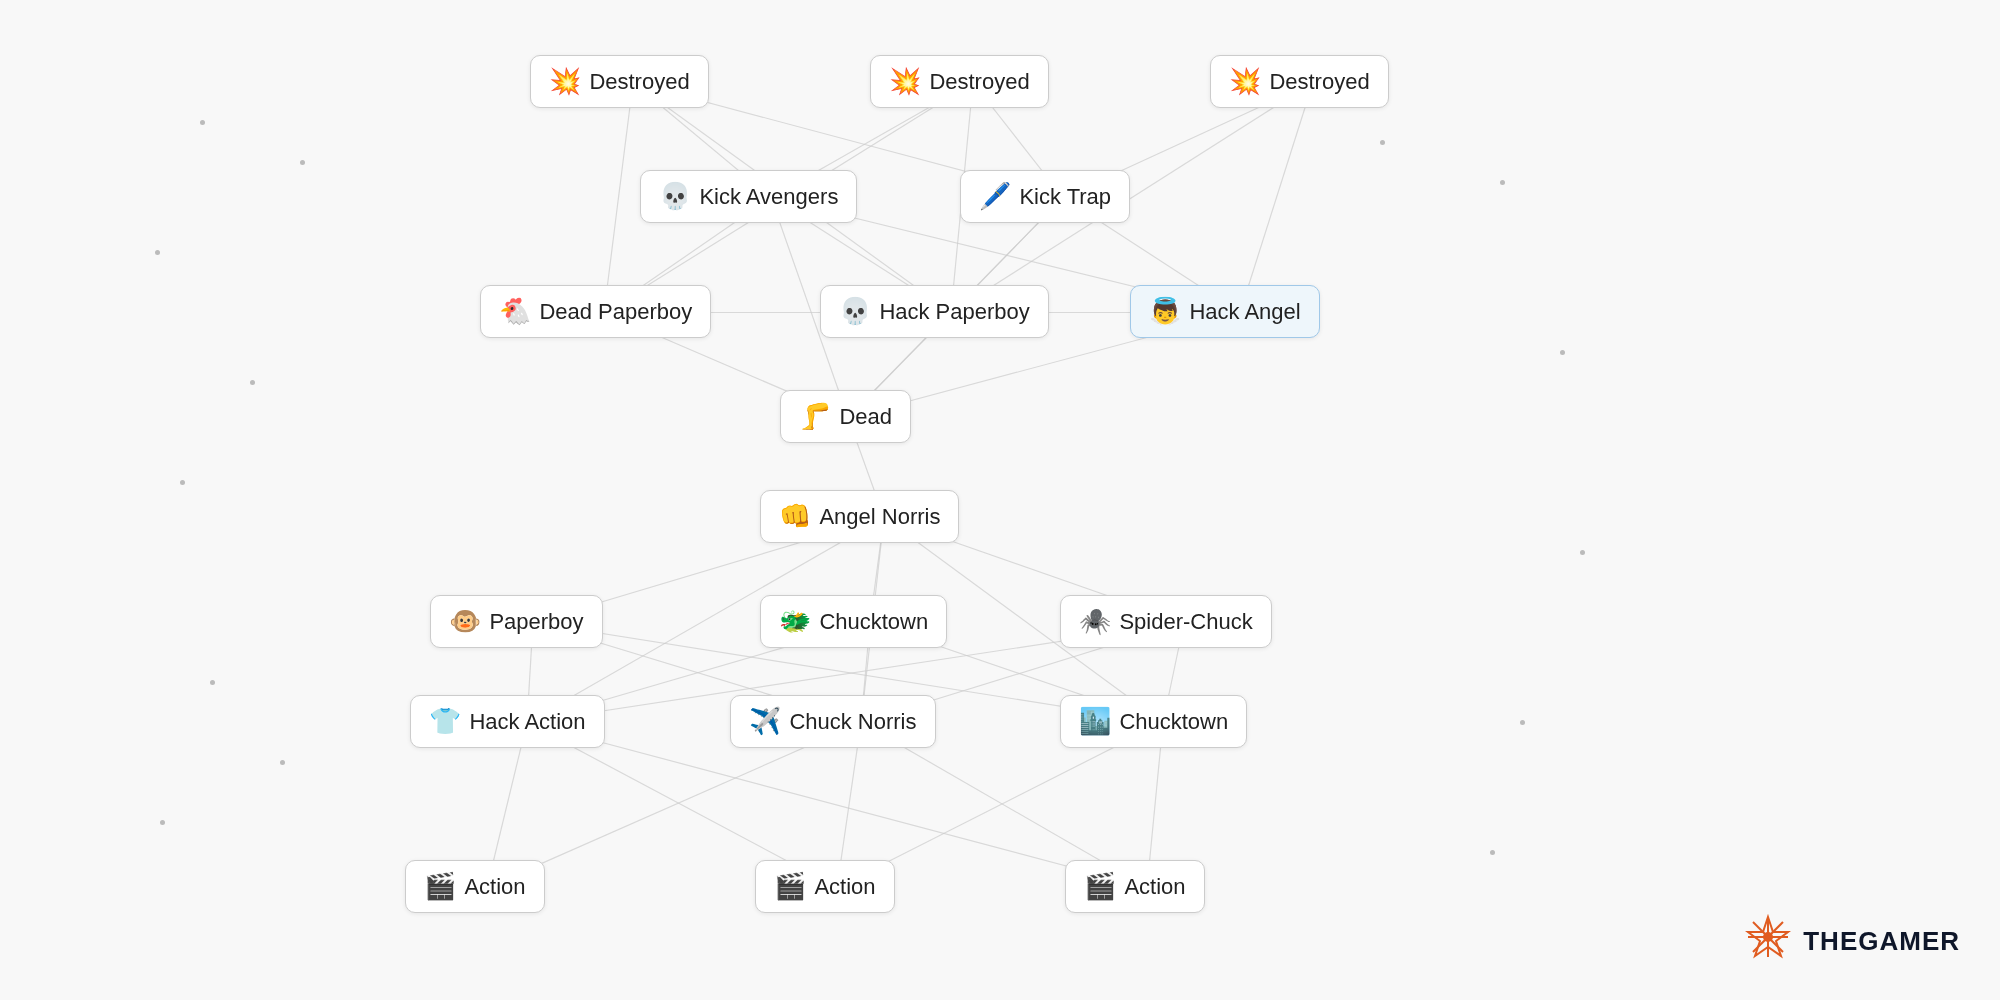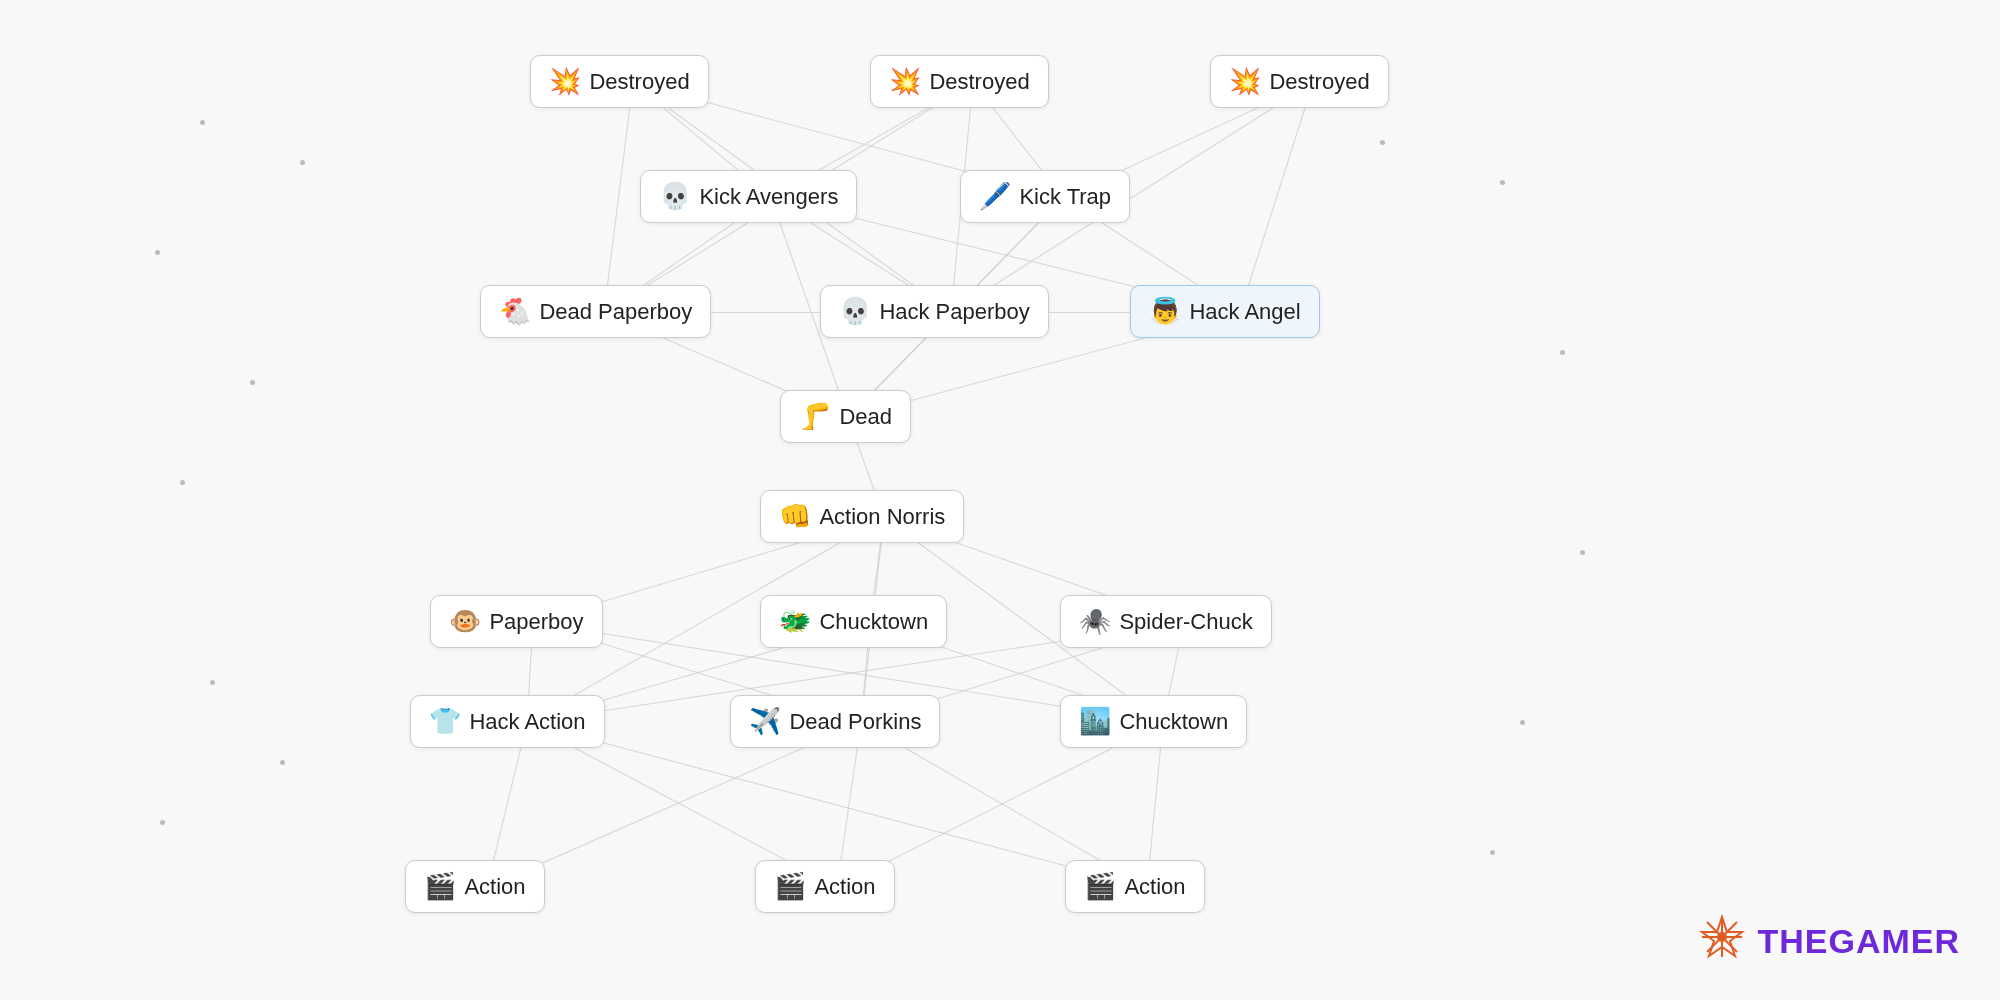"Action Norris" span { text: Action -> Angel }
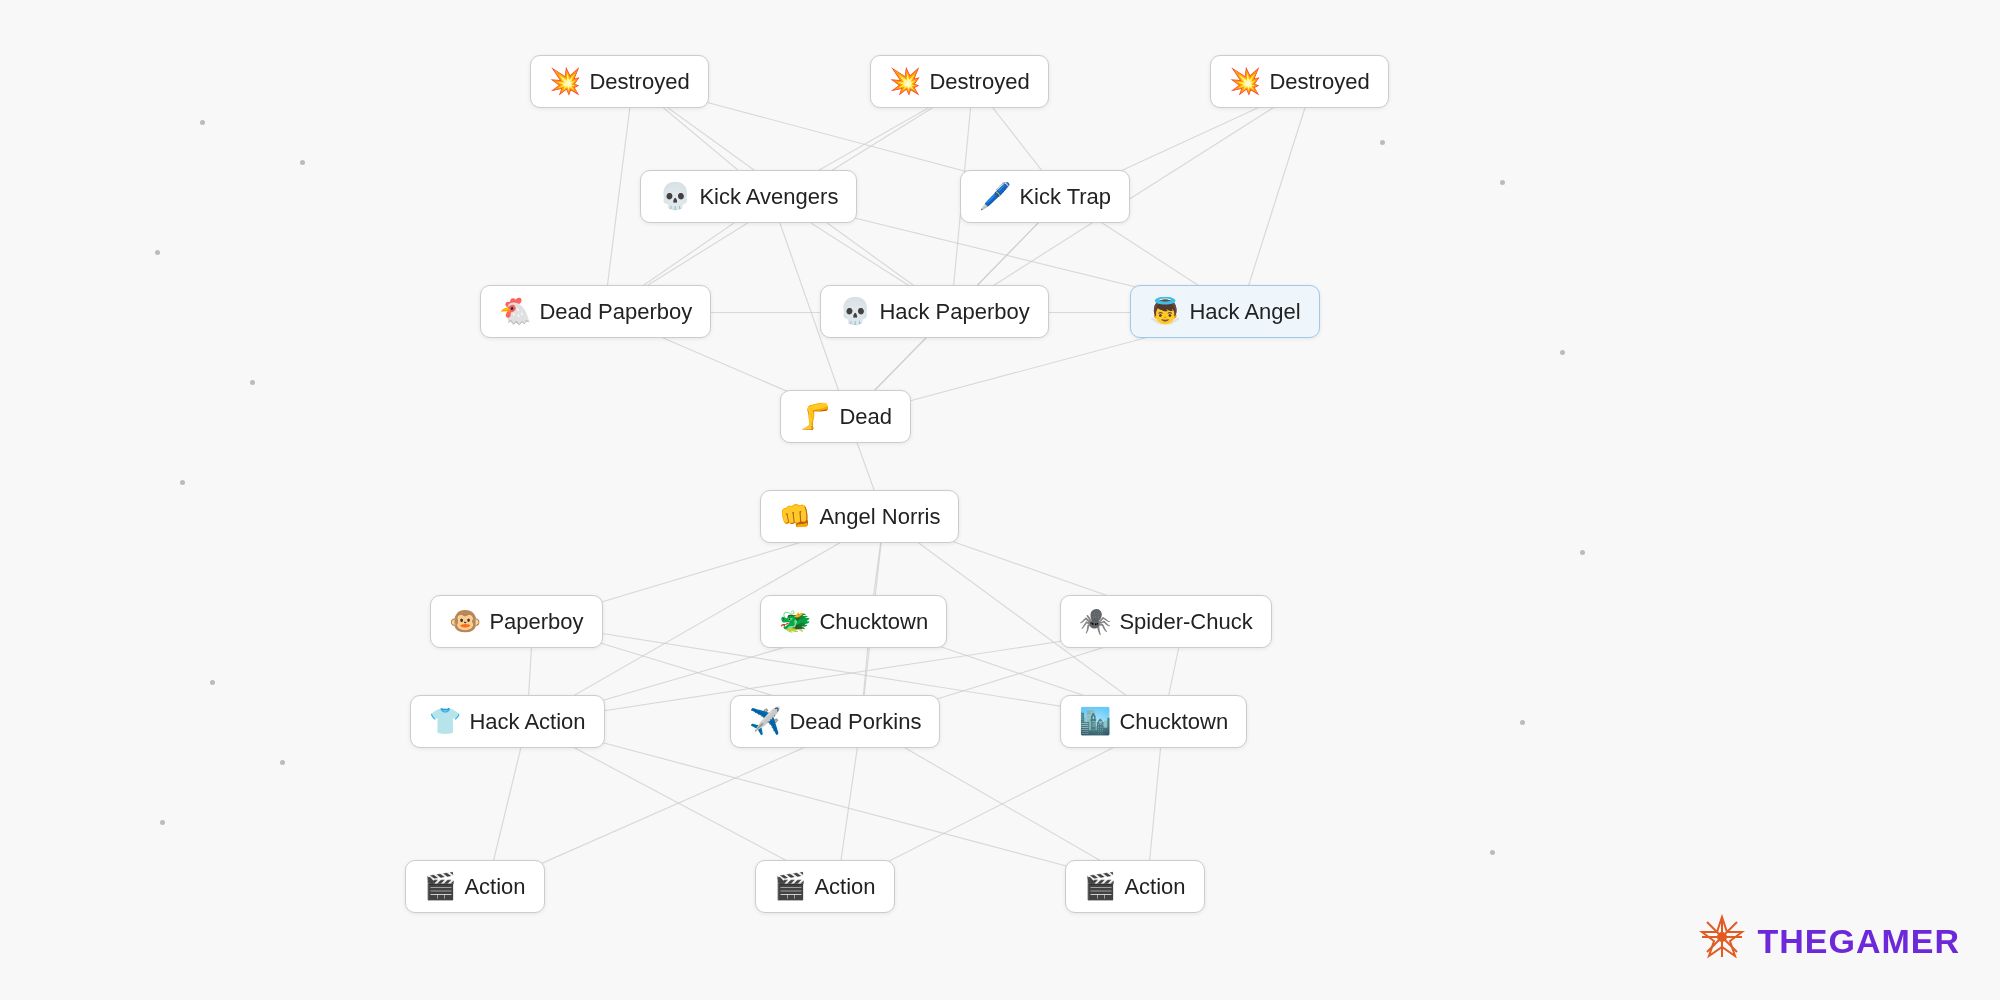"Dead Porkins" span { text: Dead Porkins -> Chuck Norris }
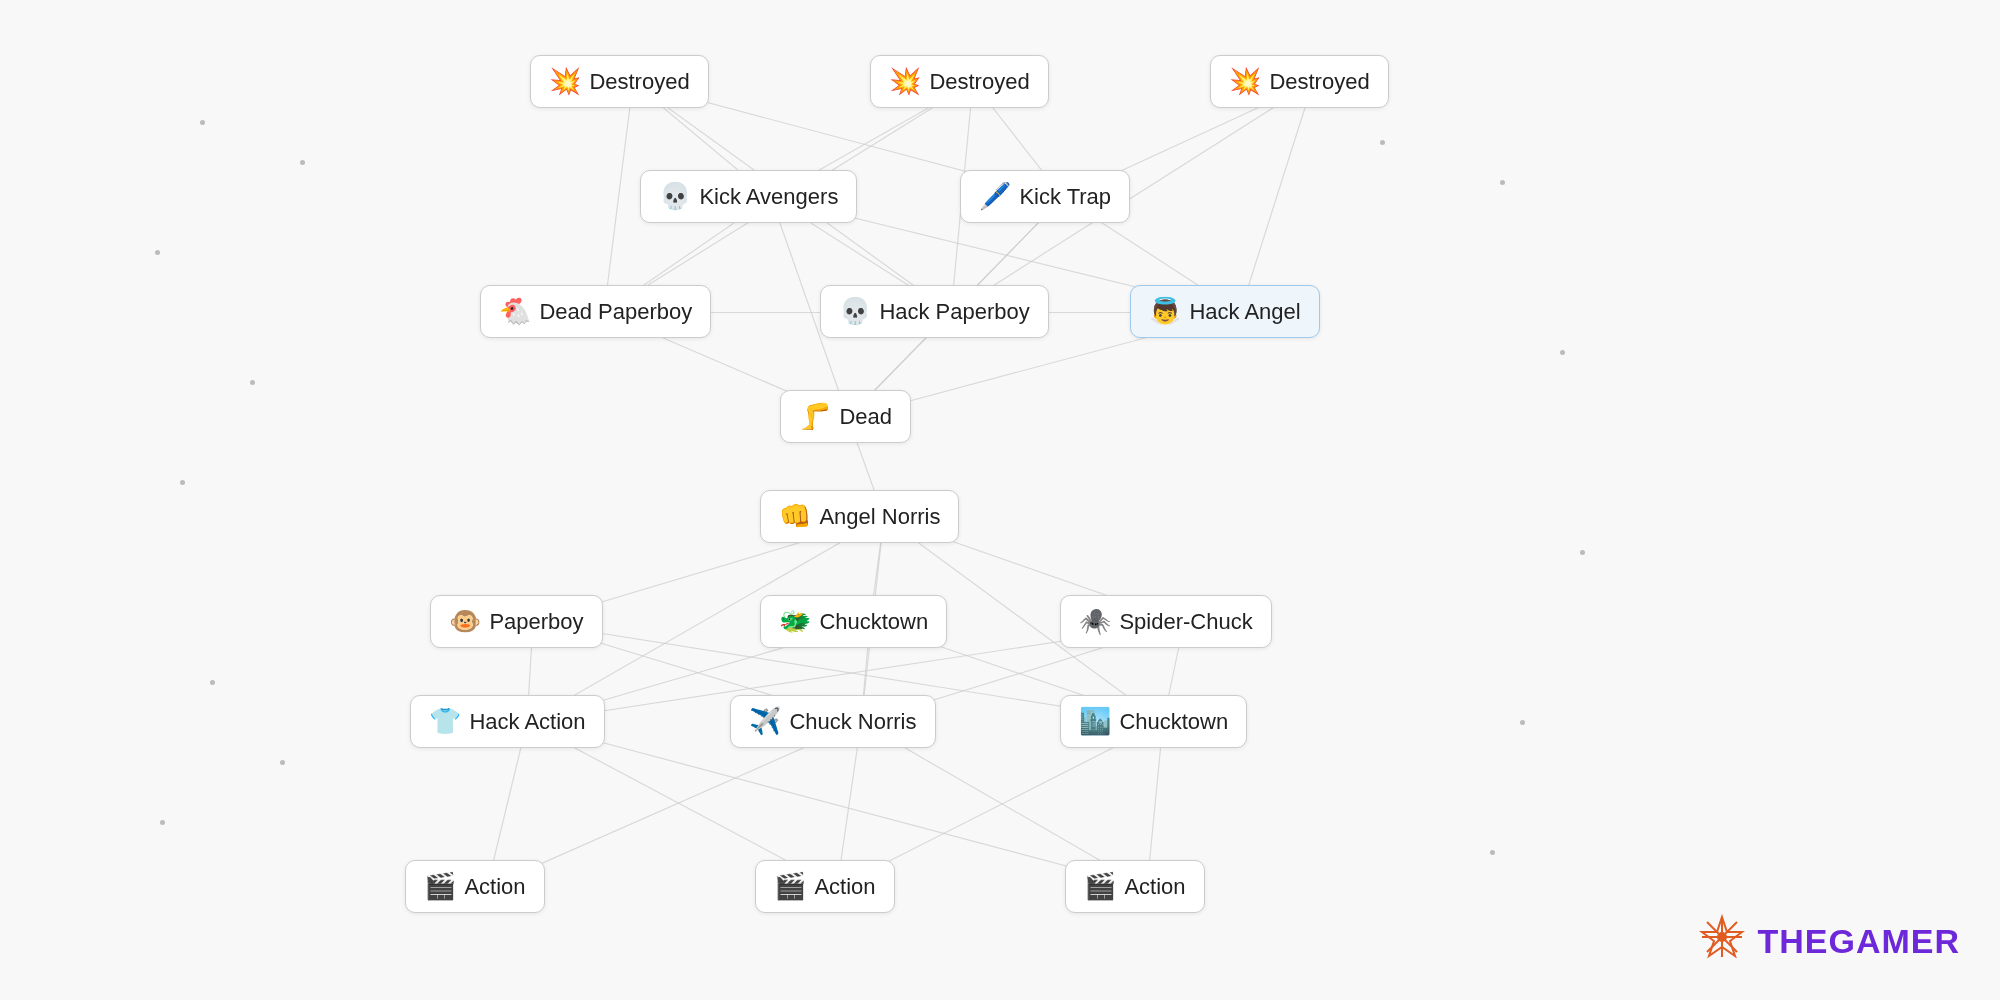"THEGAMER" .brand-text { color: #6d28d9 -> #0f172a; font-size: 34px -> 26px }
